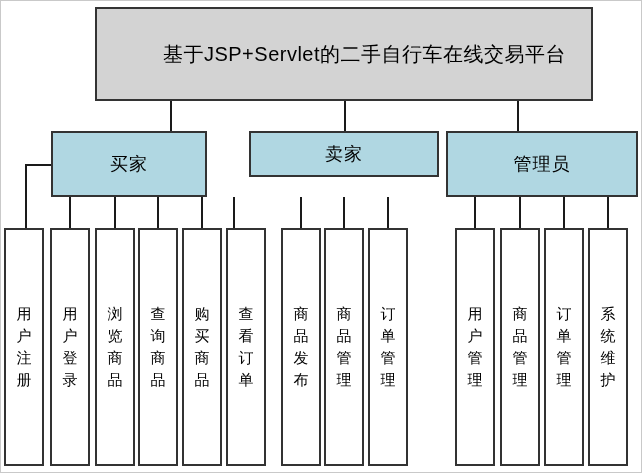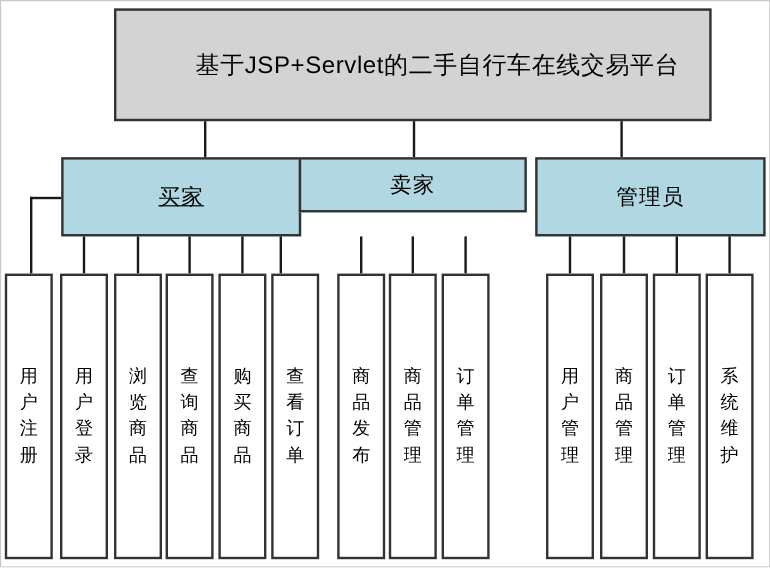"买家" div.node { text-decoration: underline -> none; width: 200px -> 156px }
